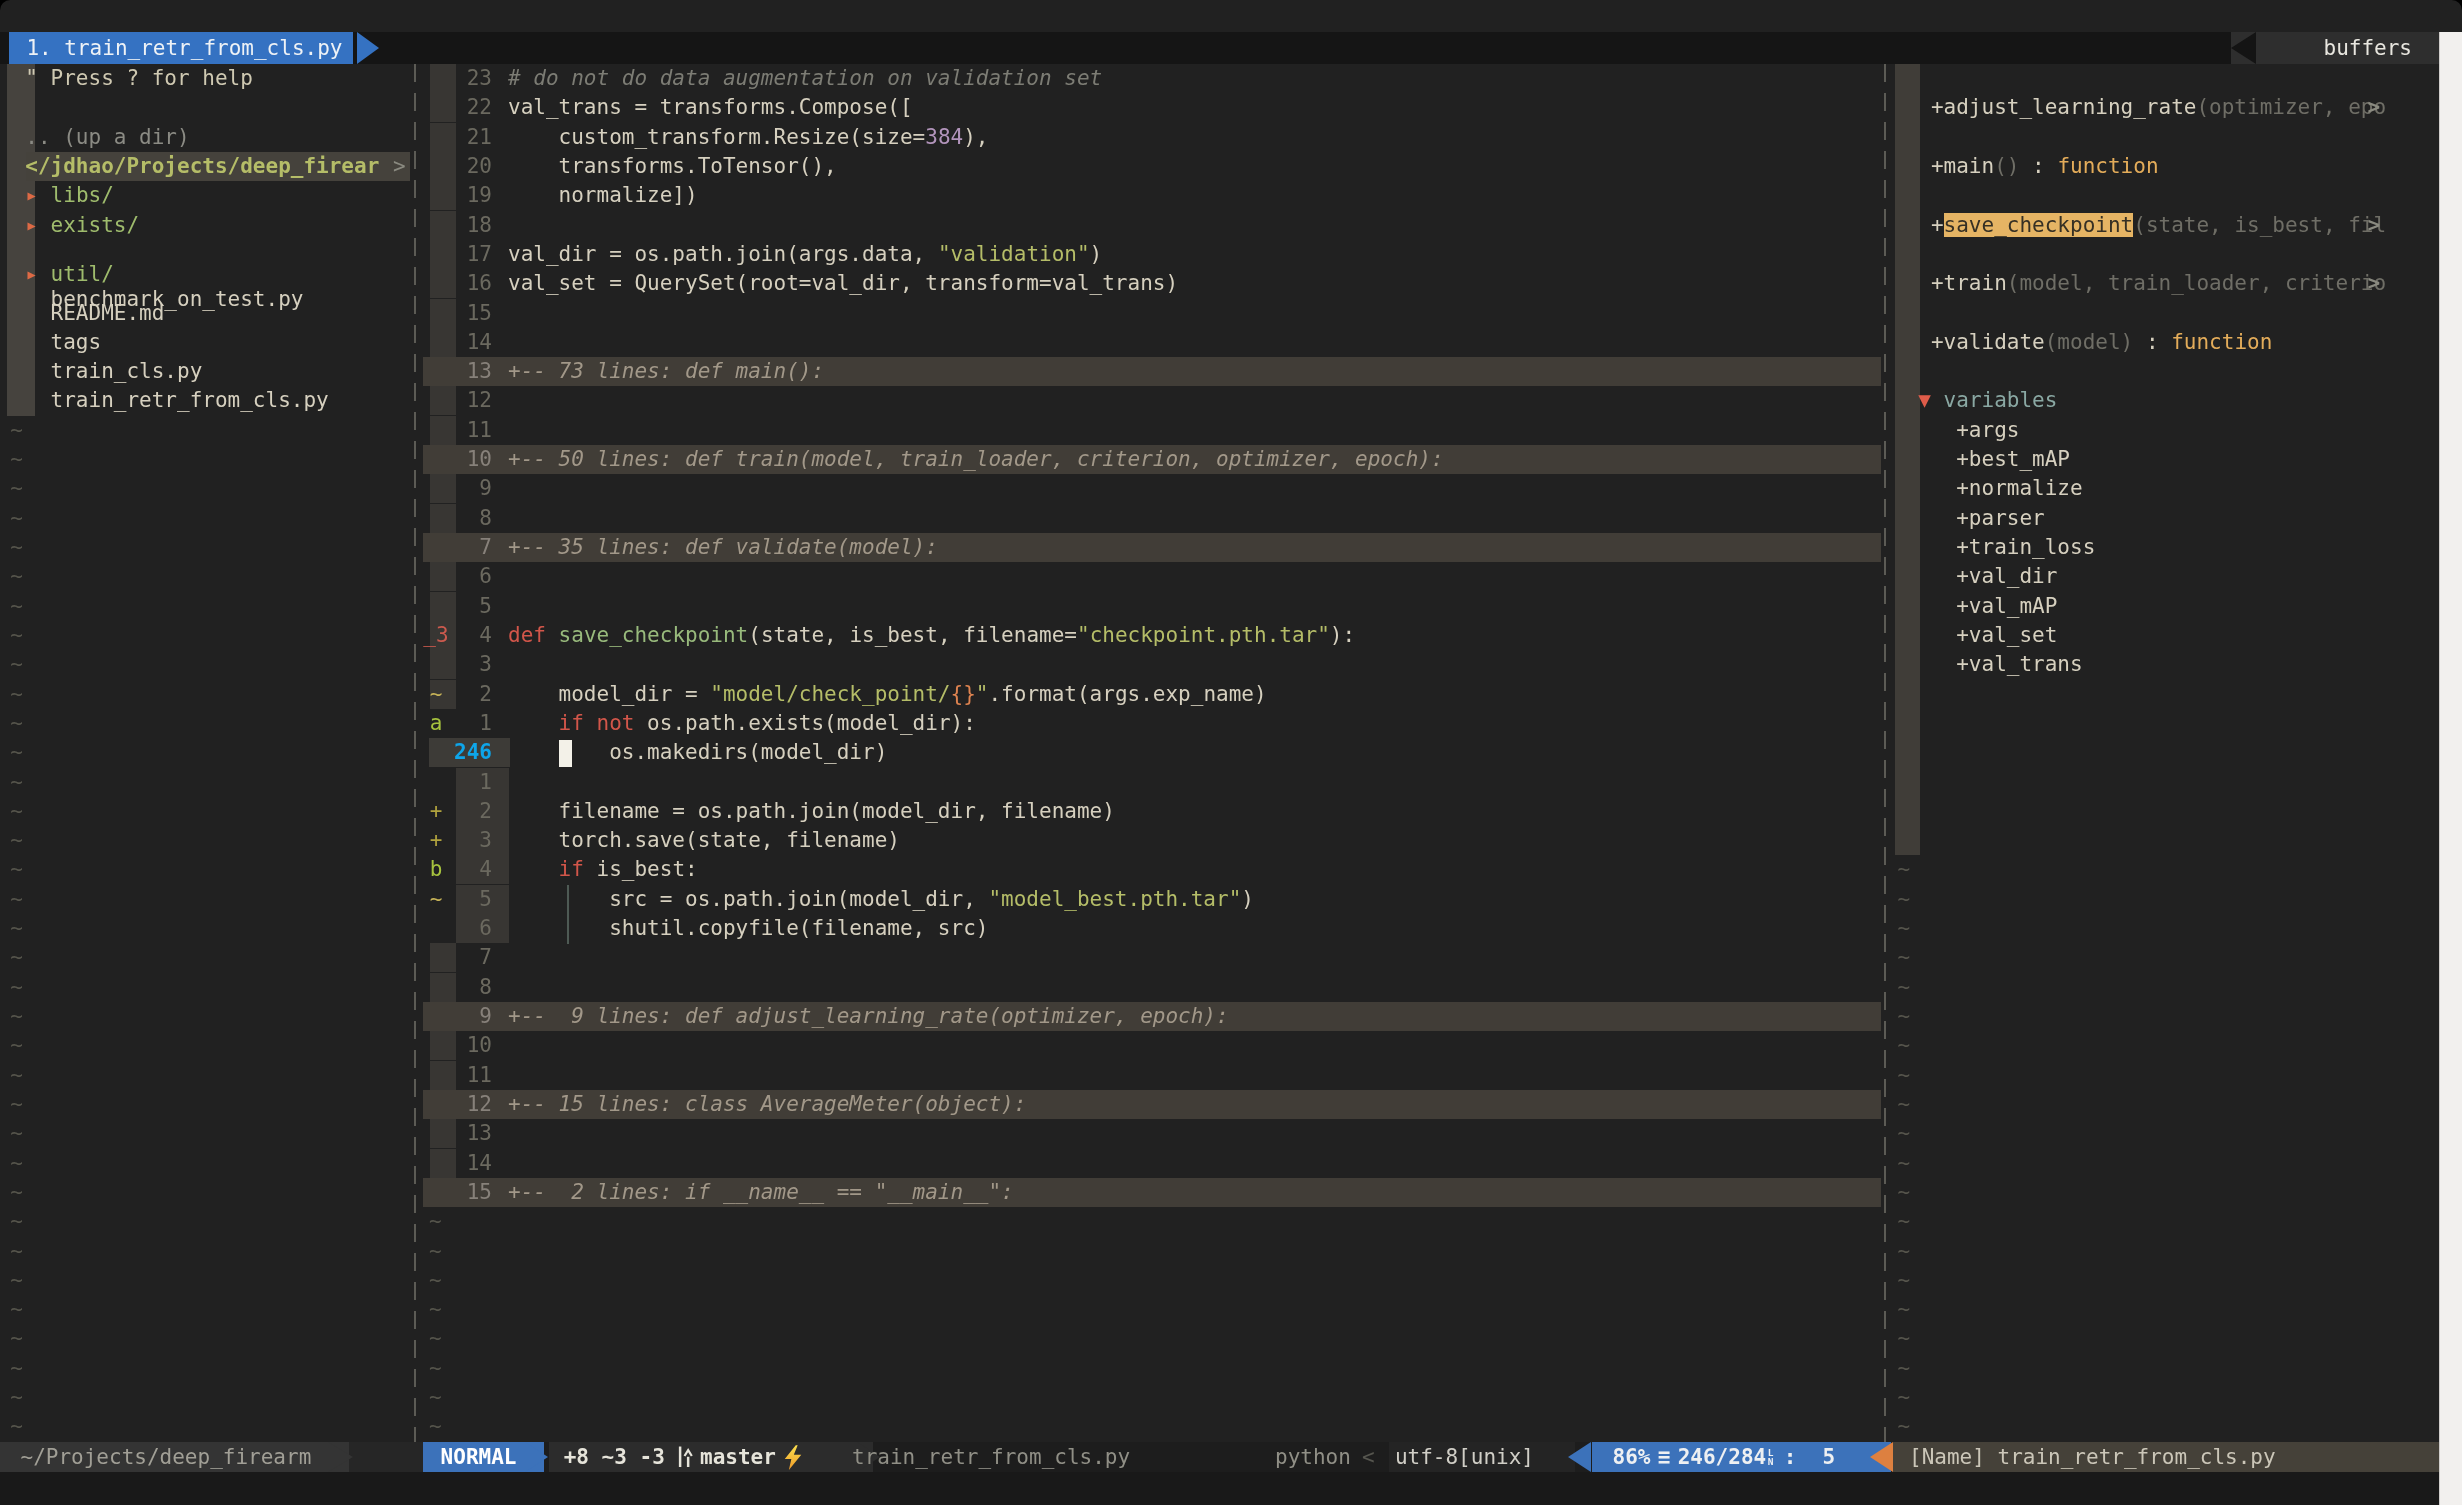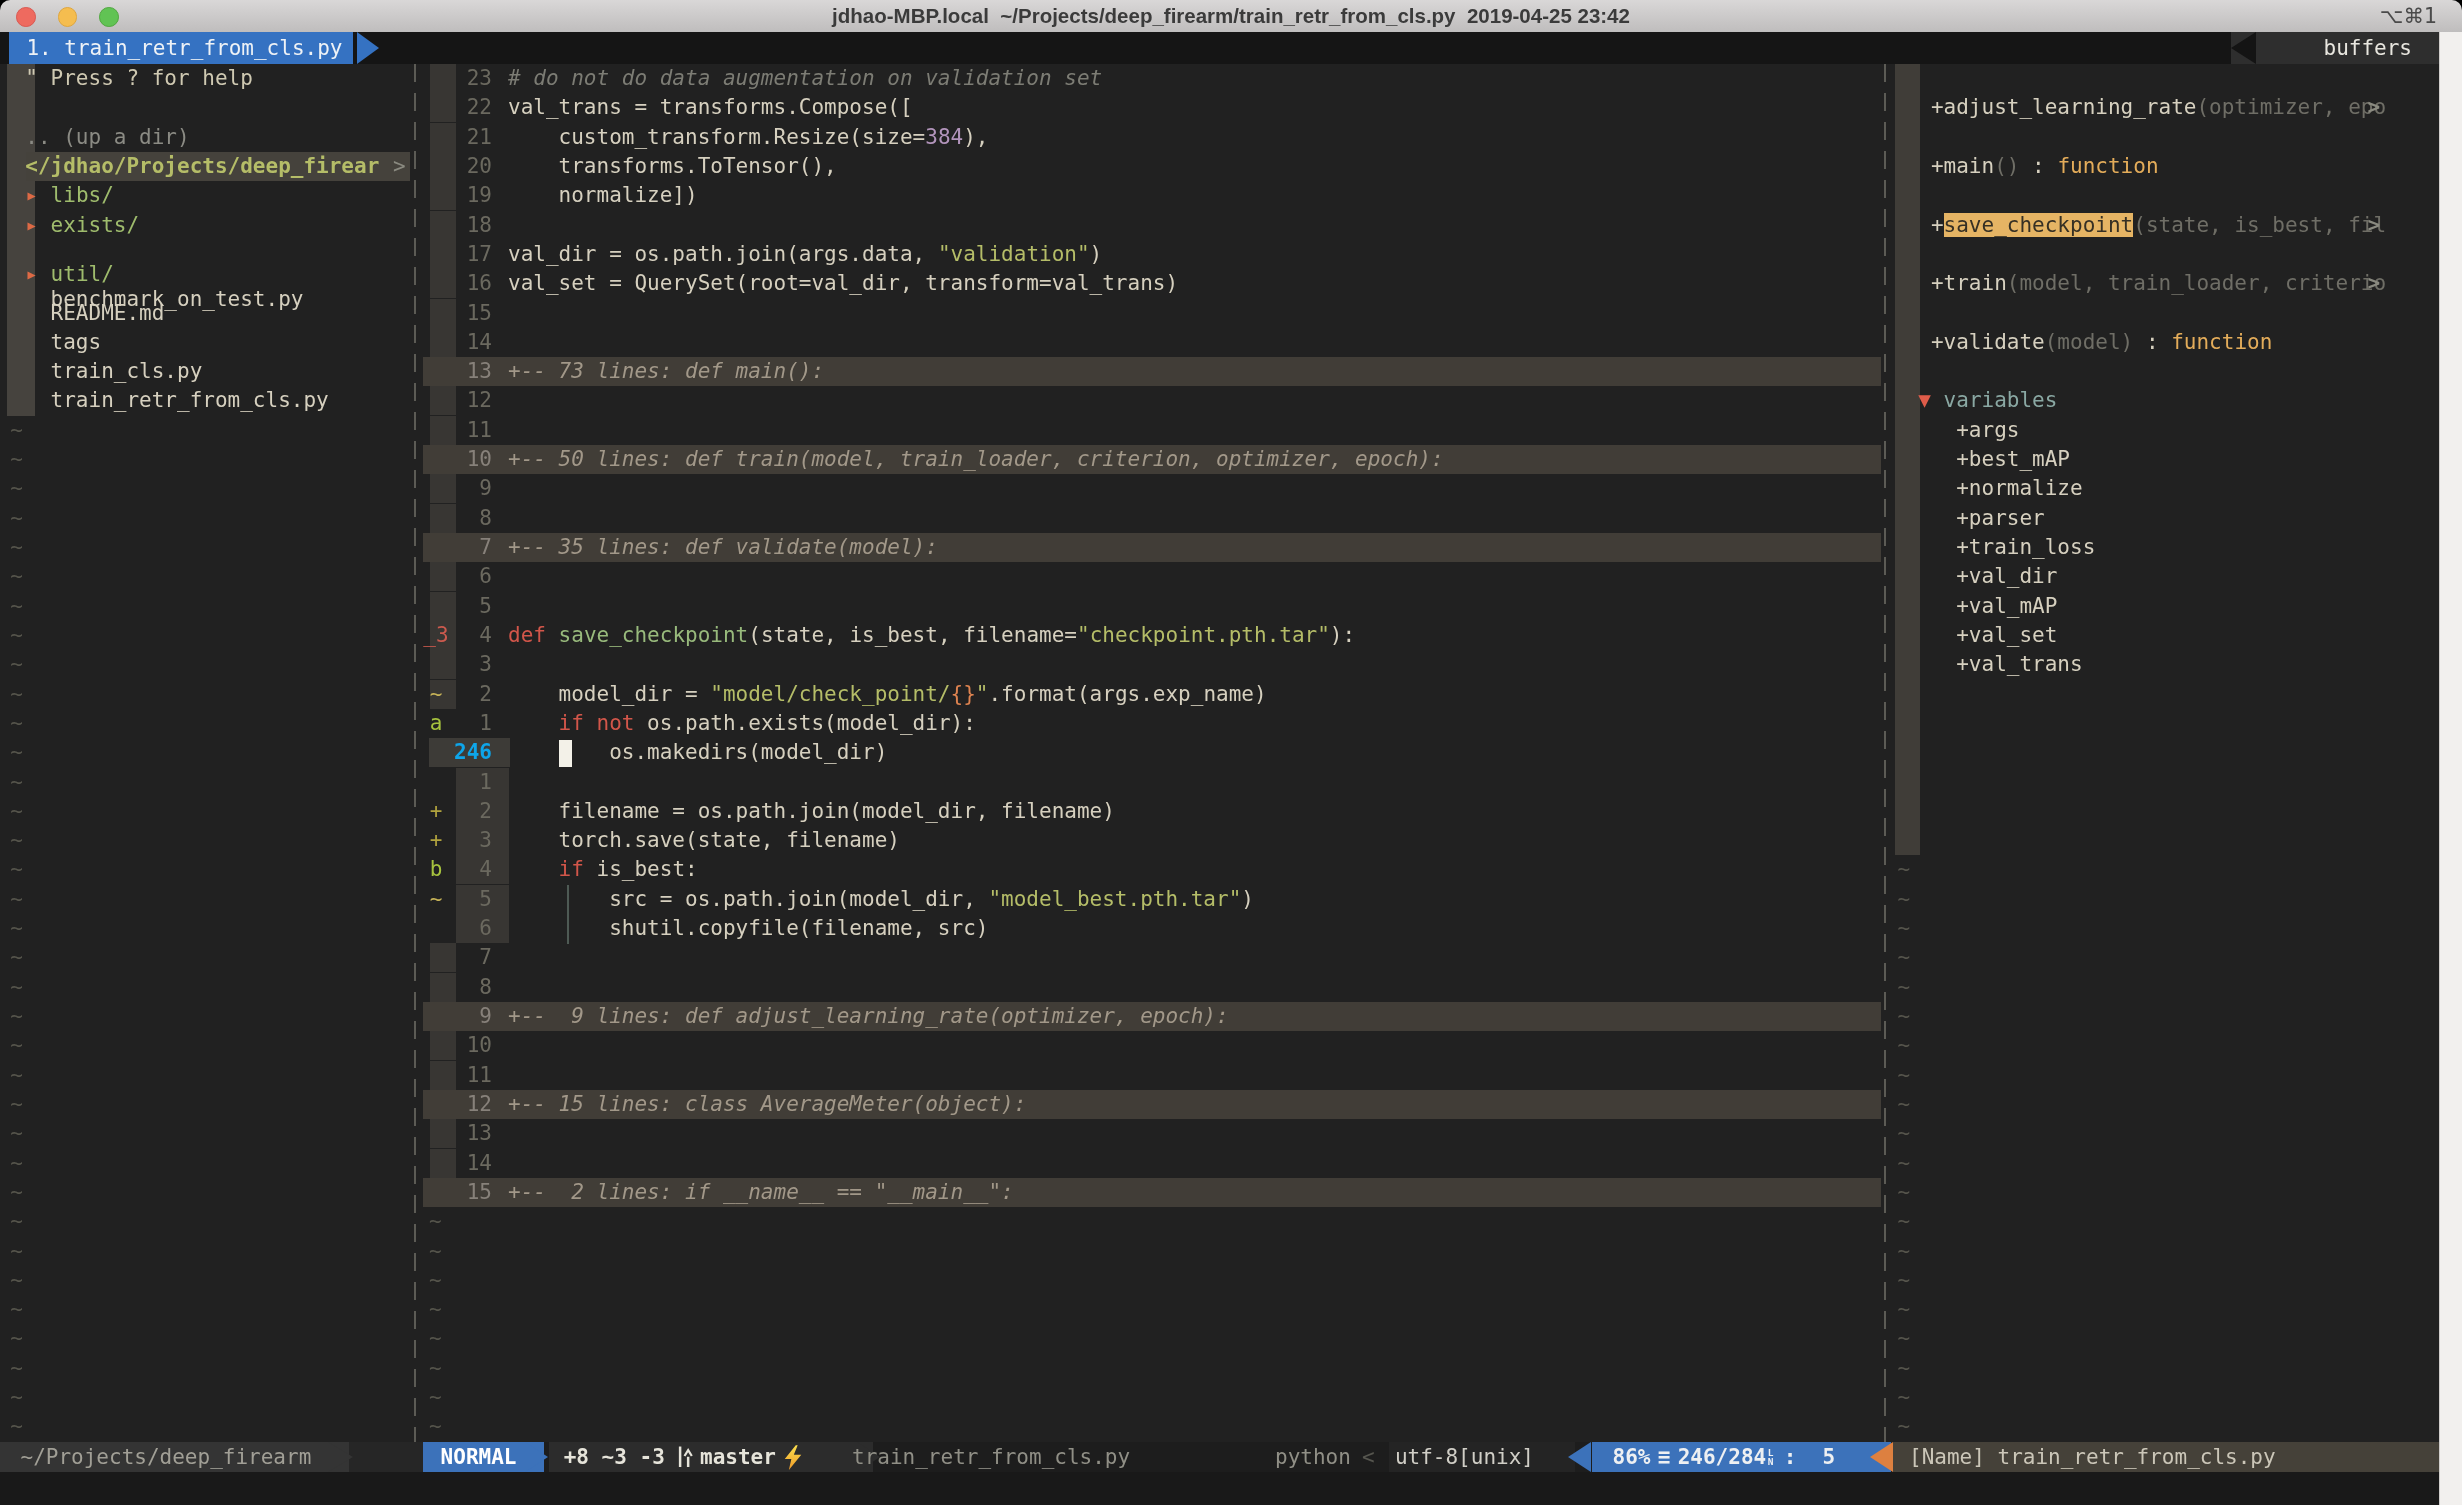"jdhao-MBP.local" div.titlebar { html: <div> <div> <span></span> <span></span> <span></span> </div> <div> <span>jdhao-MBP.local</span>&nbsp;&nbsp;<span>~/Projects/deep_firearm/train_retr_from_cls.py</span>&nbsp;&nbsp;<span>2019-04-25 23:42</span> </div> <div>⌥⌘1</div> </div> -> none }
